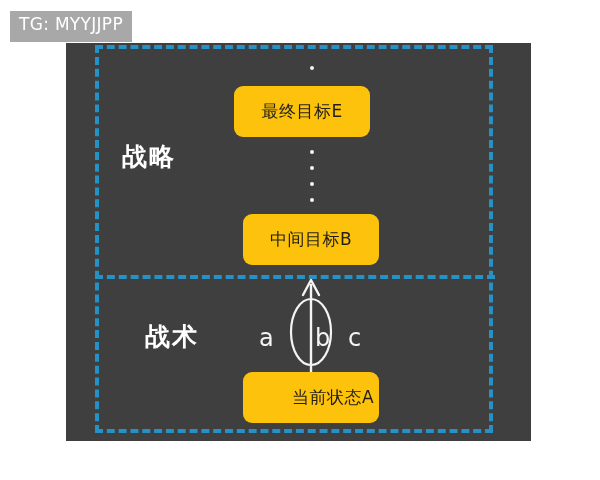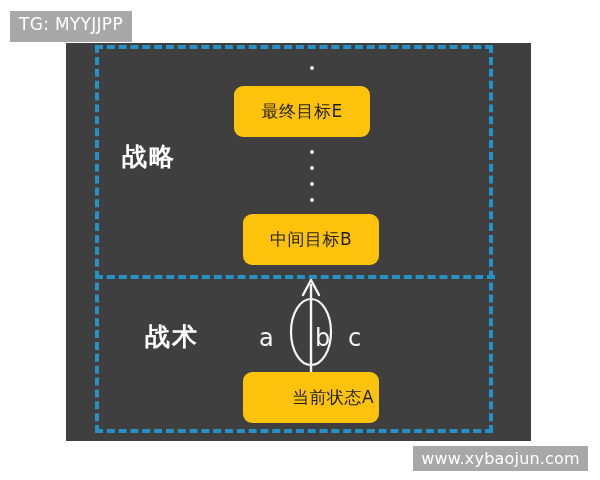"www.xybaojun.com" div.watermark { html: <div>www.xybaojun.com</div> -> none }
